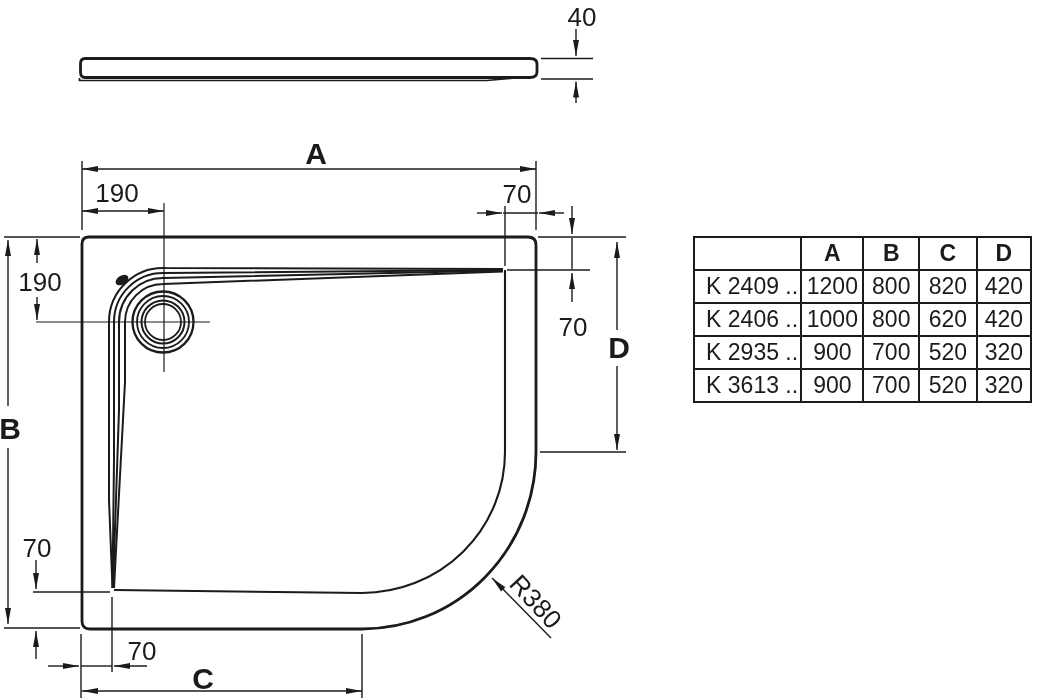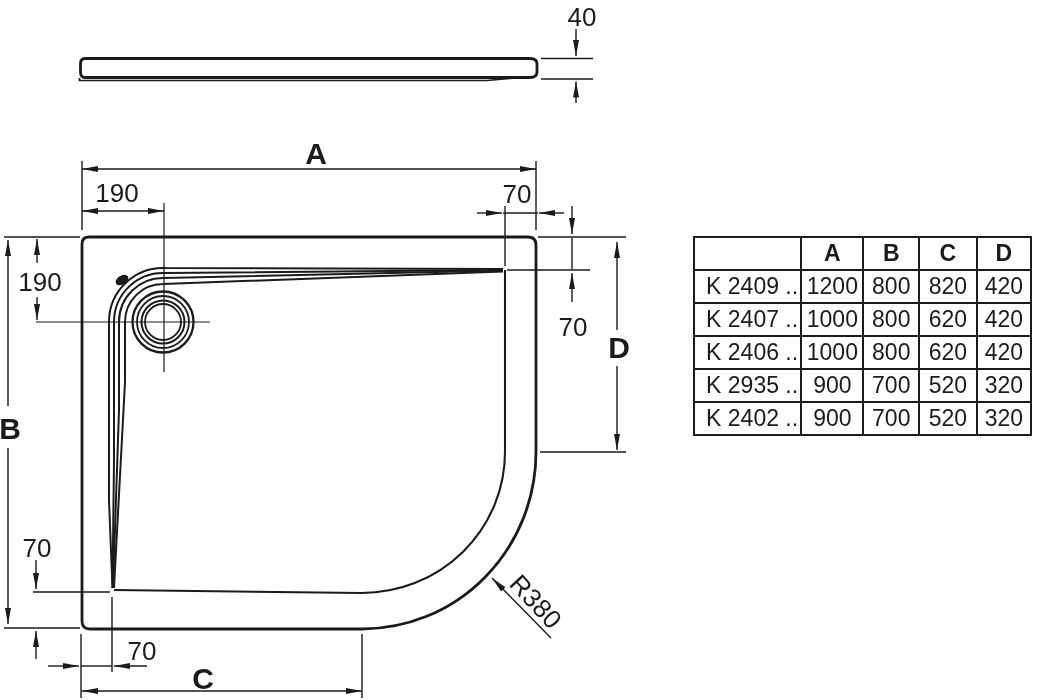"K 2407 .." tr { html: <tr> <td>K 2407 ..</td> <td>1000</td> <td>800</td> <td>620</td> <td>420</td> </tr> -> none }
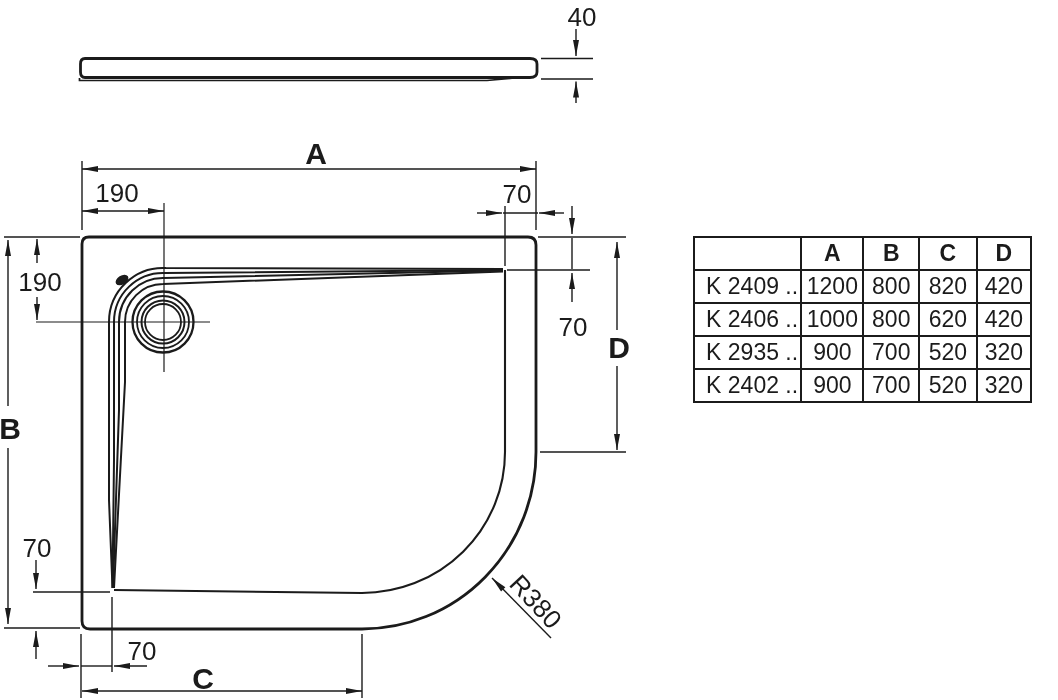"K 2402 .." td.model { text: 2402 -> 3613 }
